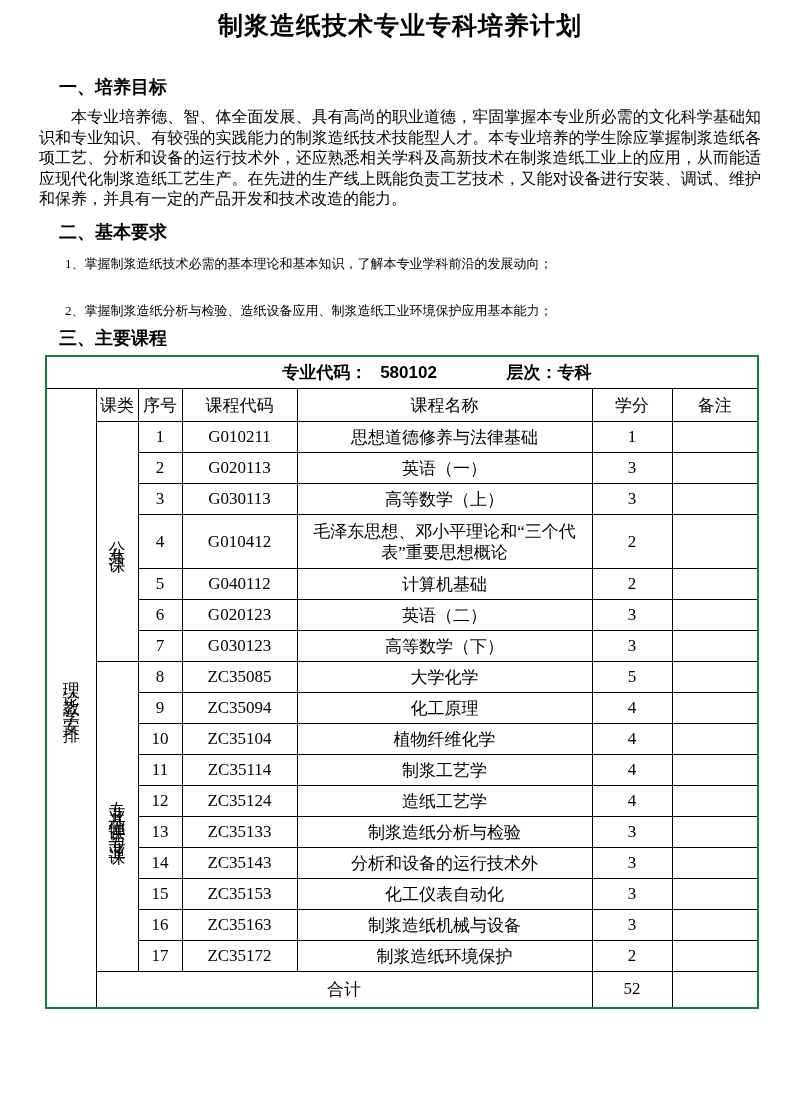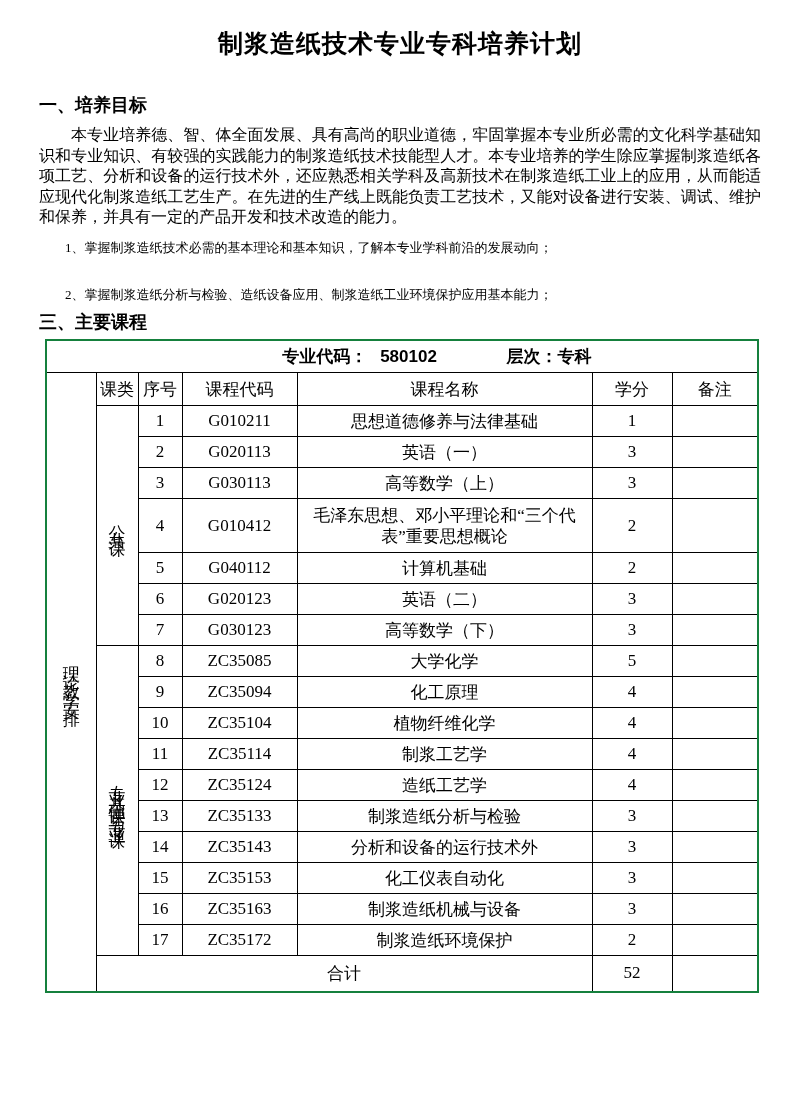"制浆造纸技术专业专科培养计划" .doc-title { padding-top: 27px -> 9px }
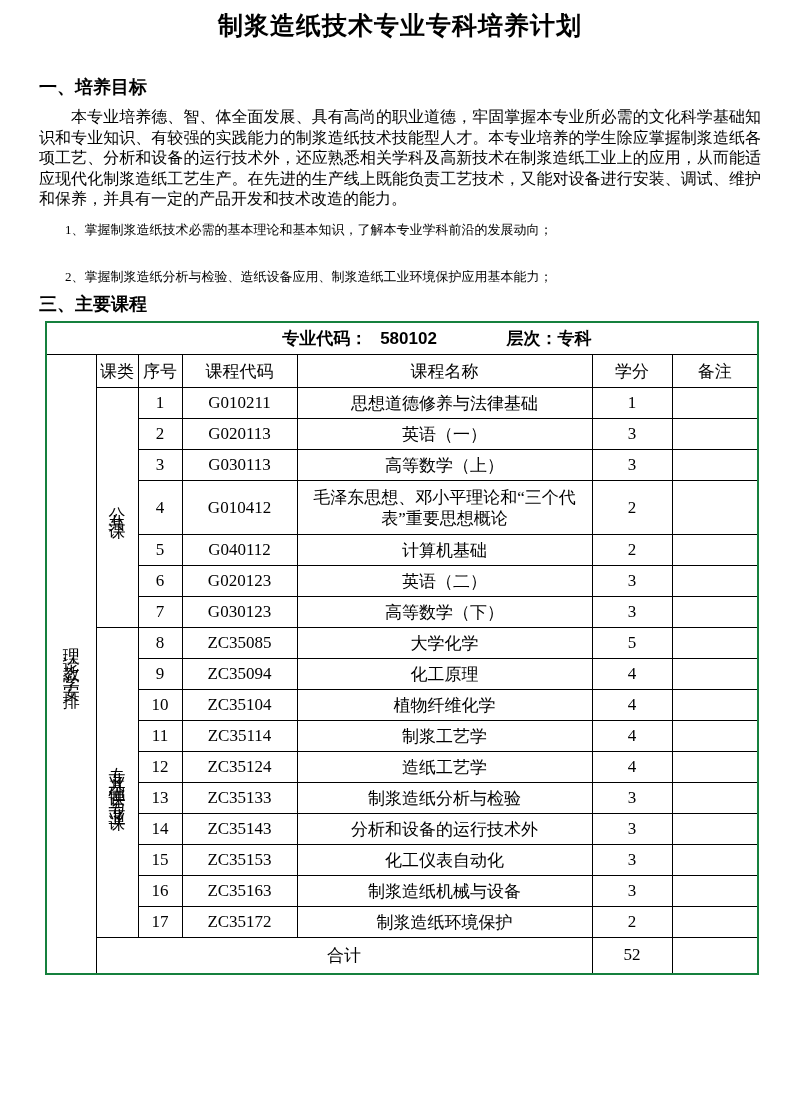"一、培养目标" .sec-heading { margin-left: none -> 20px }
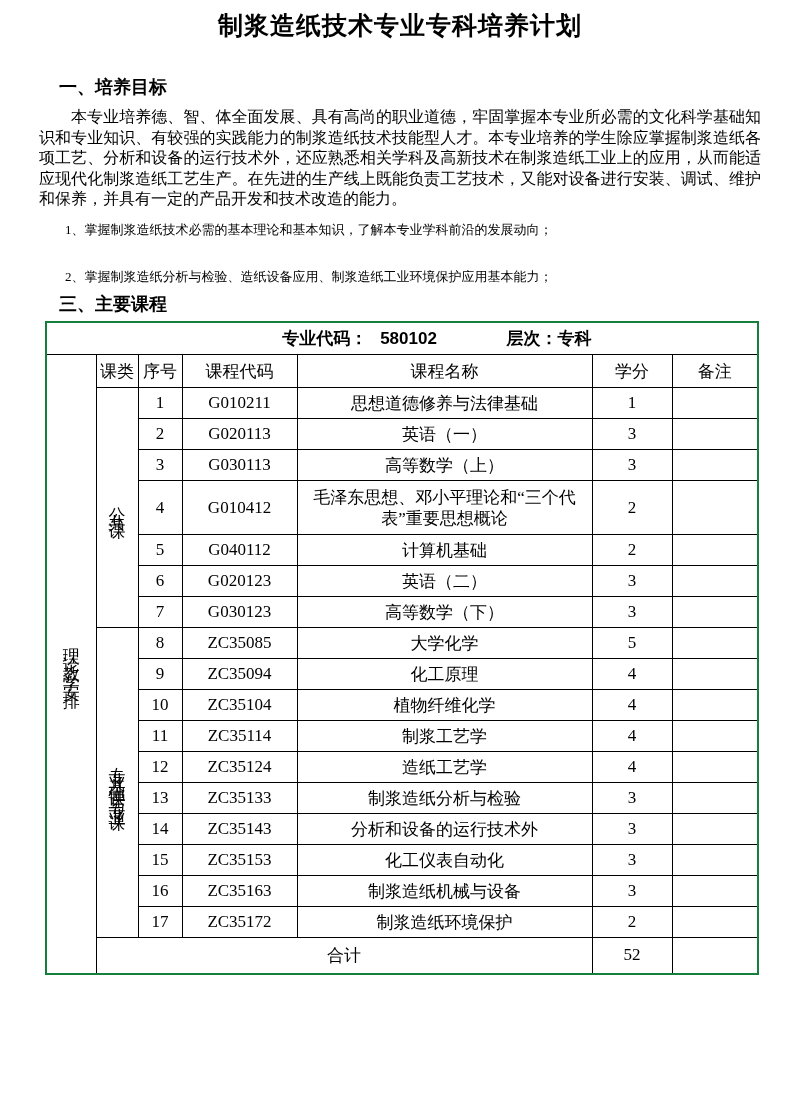"二、基本要求" div.sec-heading { html: none -> <div>二、基本要求</div> }
